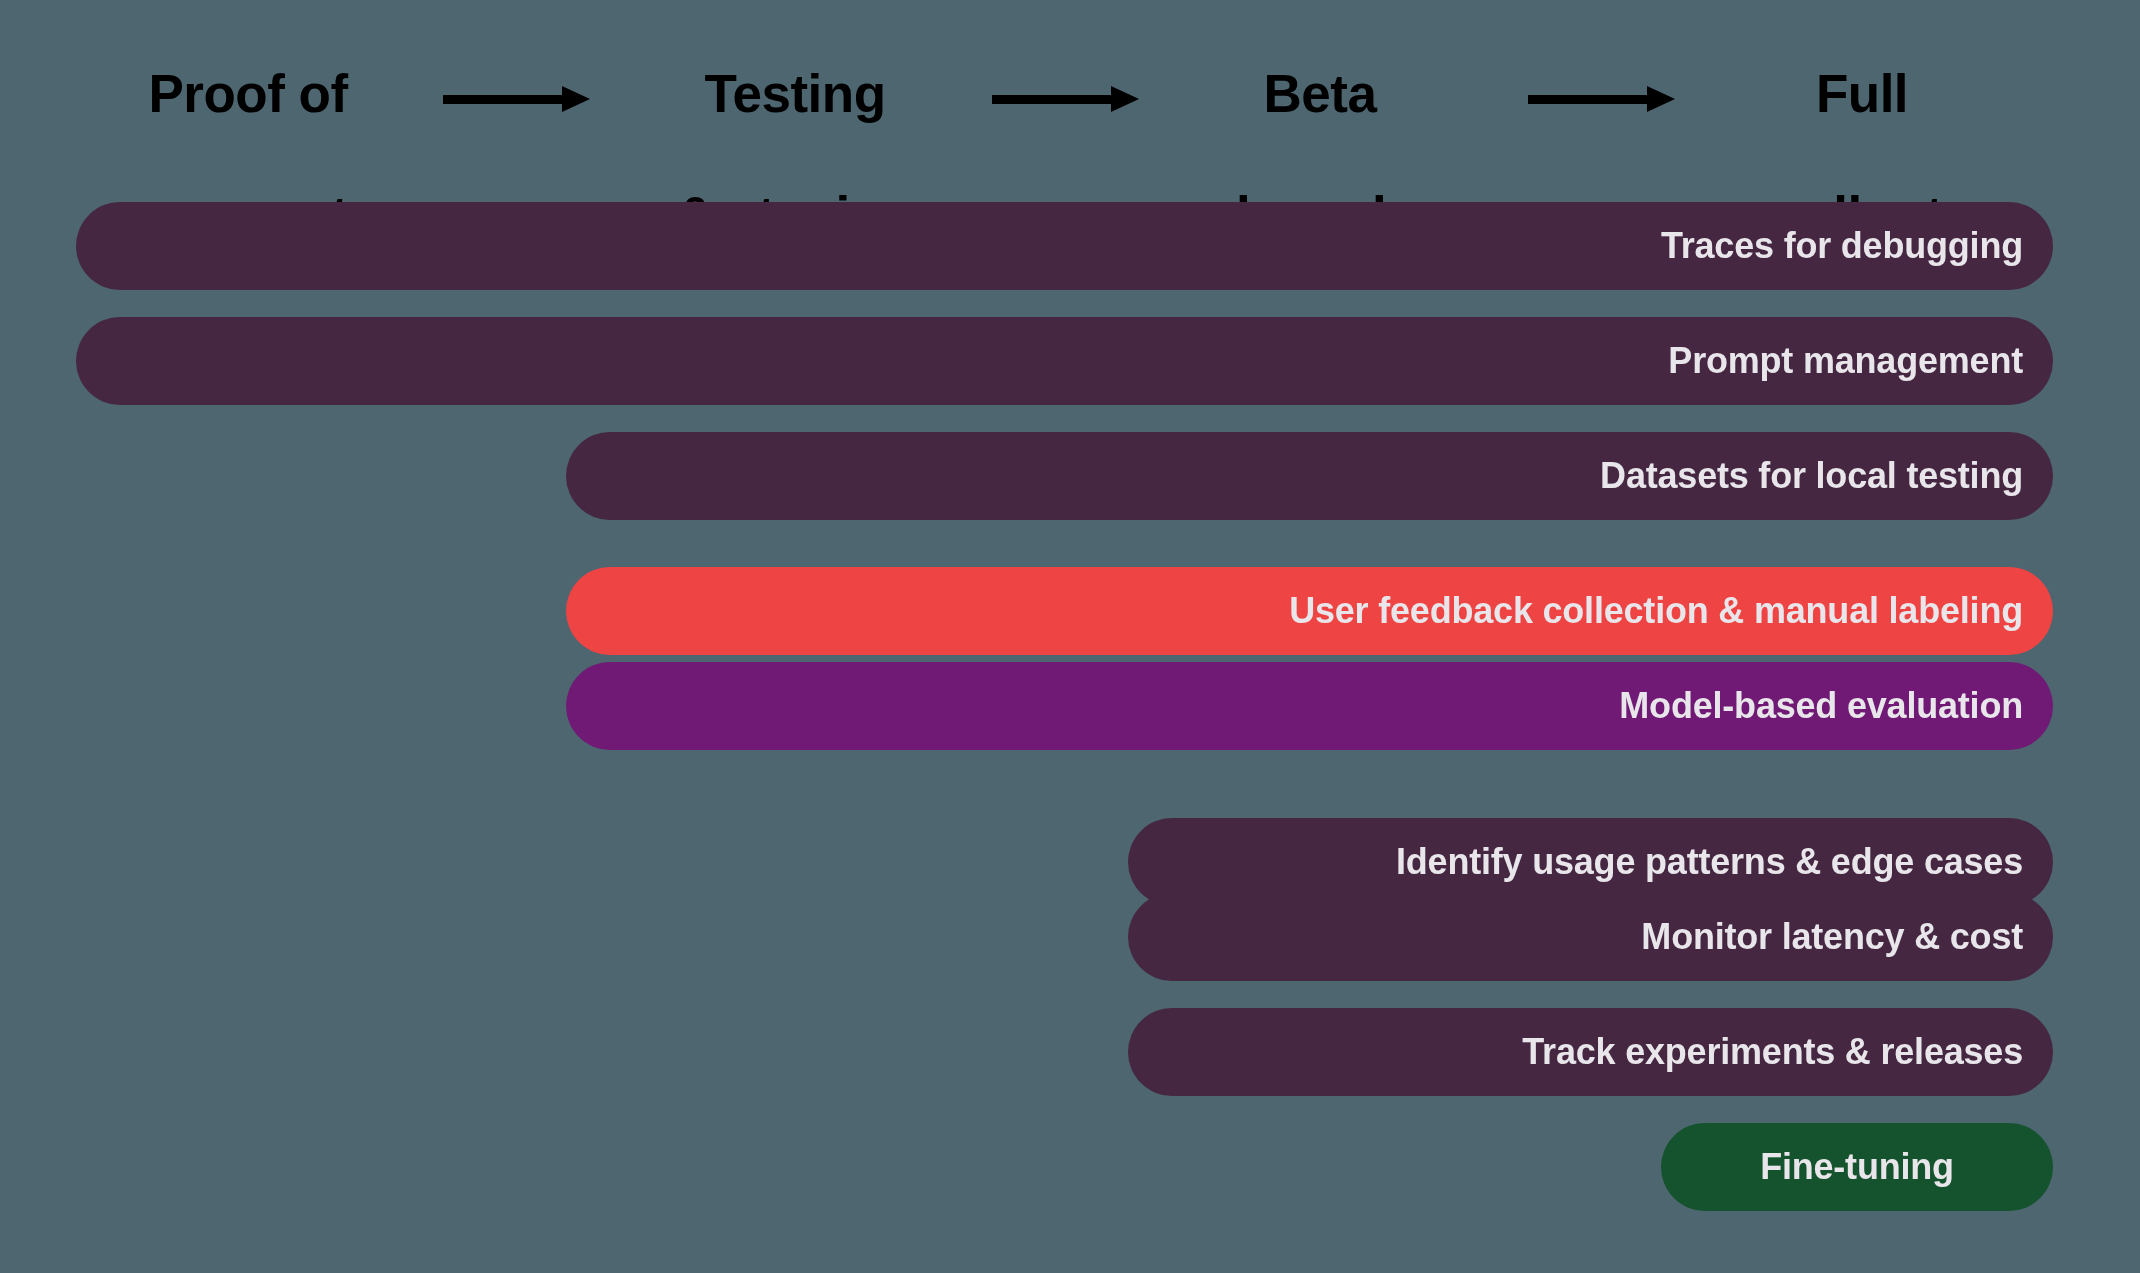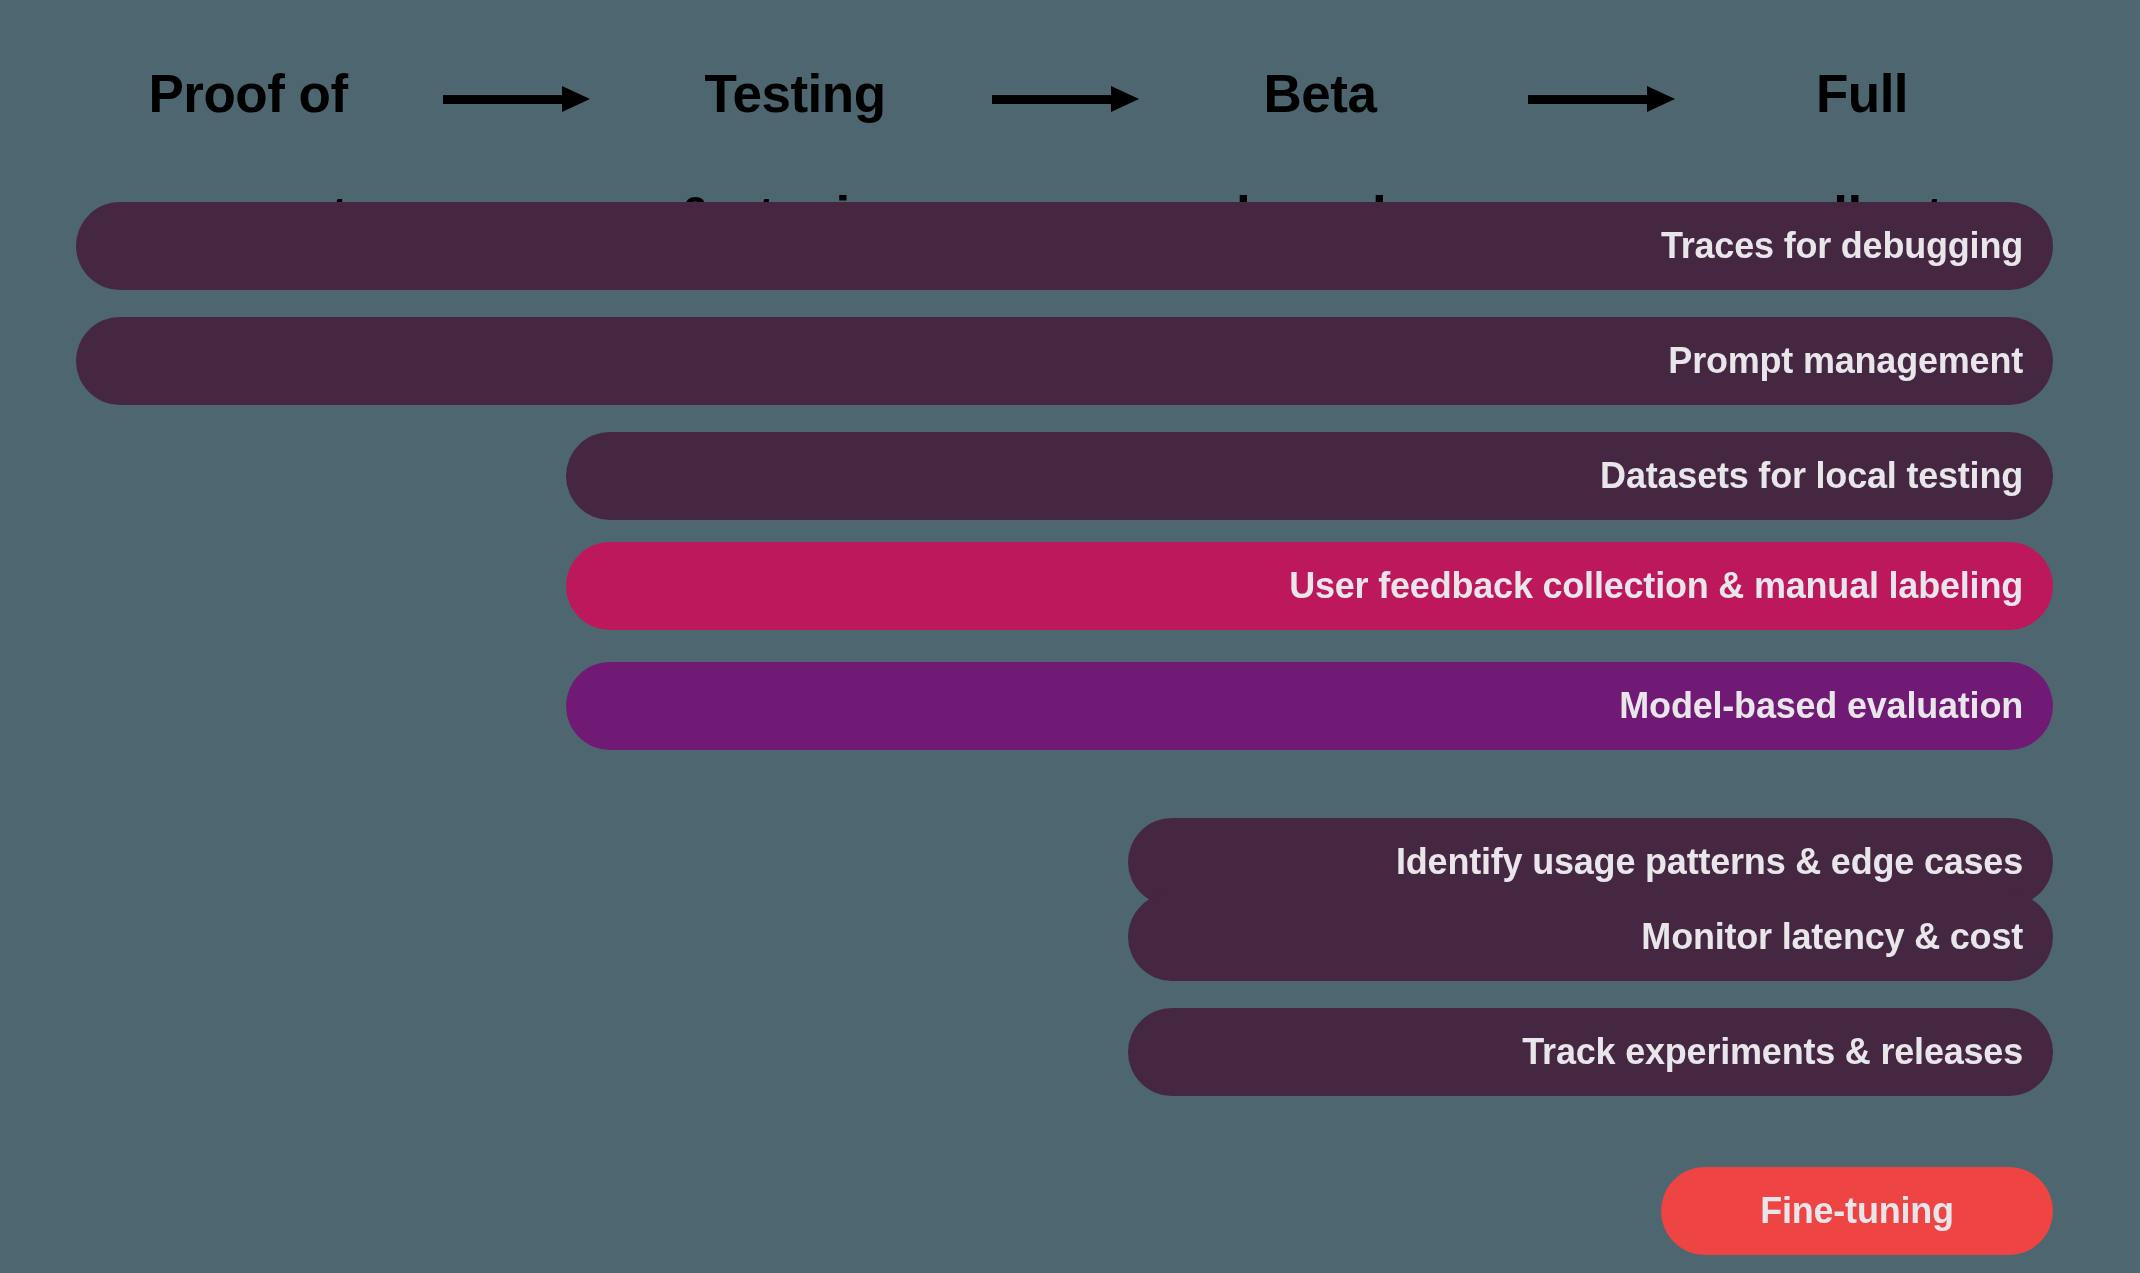"User feedback collection & manual" div.pill { background: #be185d -> #ef4444; top: 542px -> 567px }
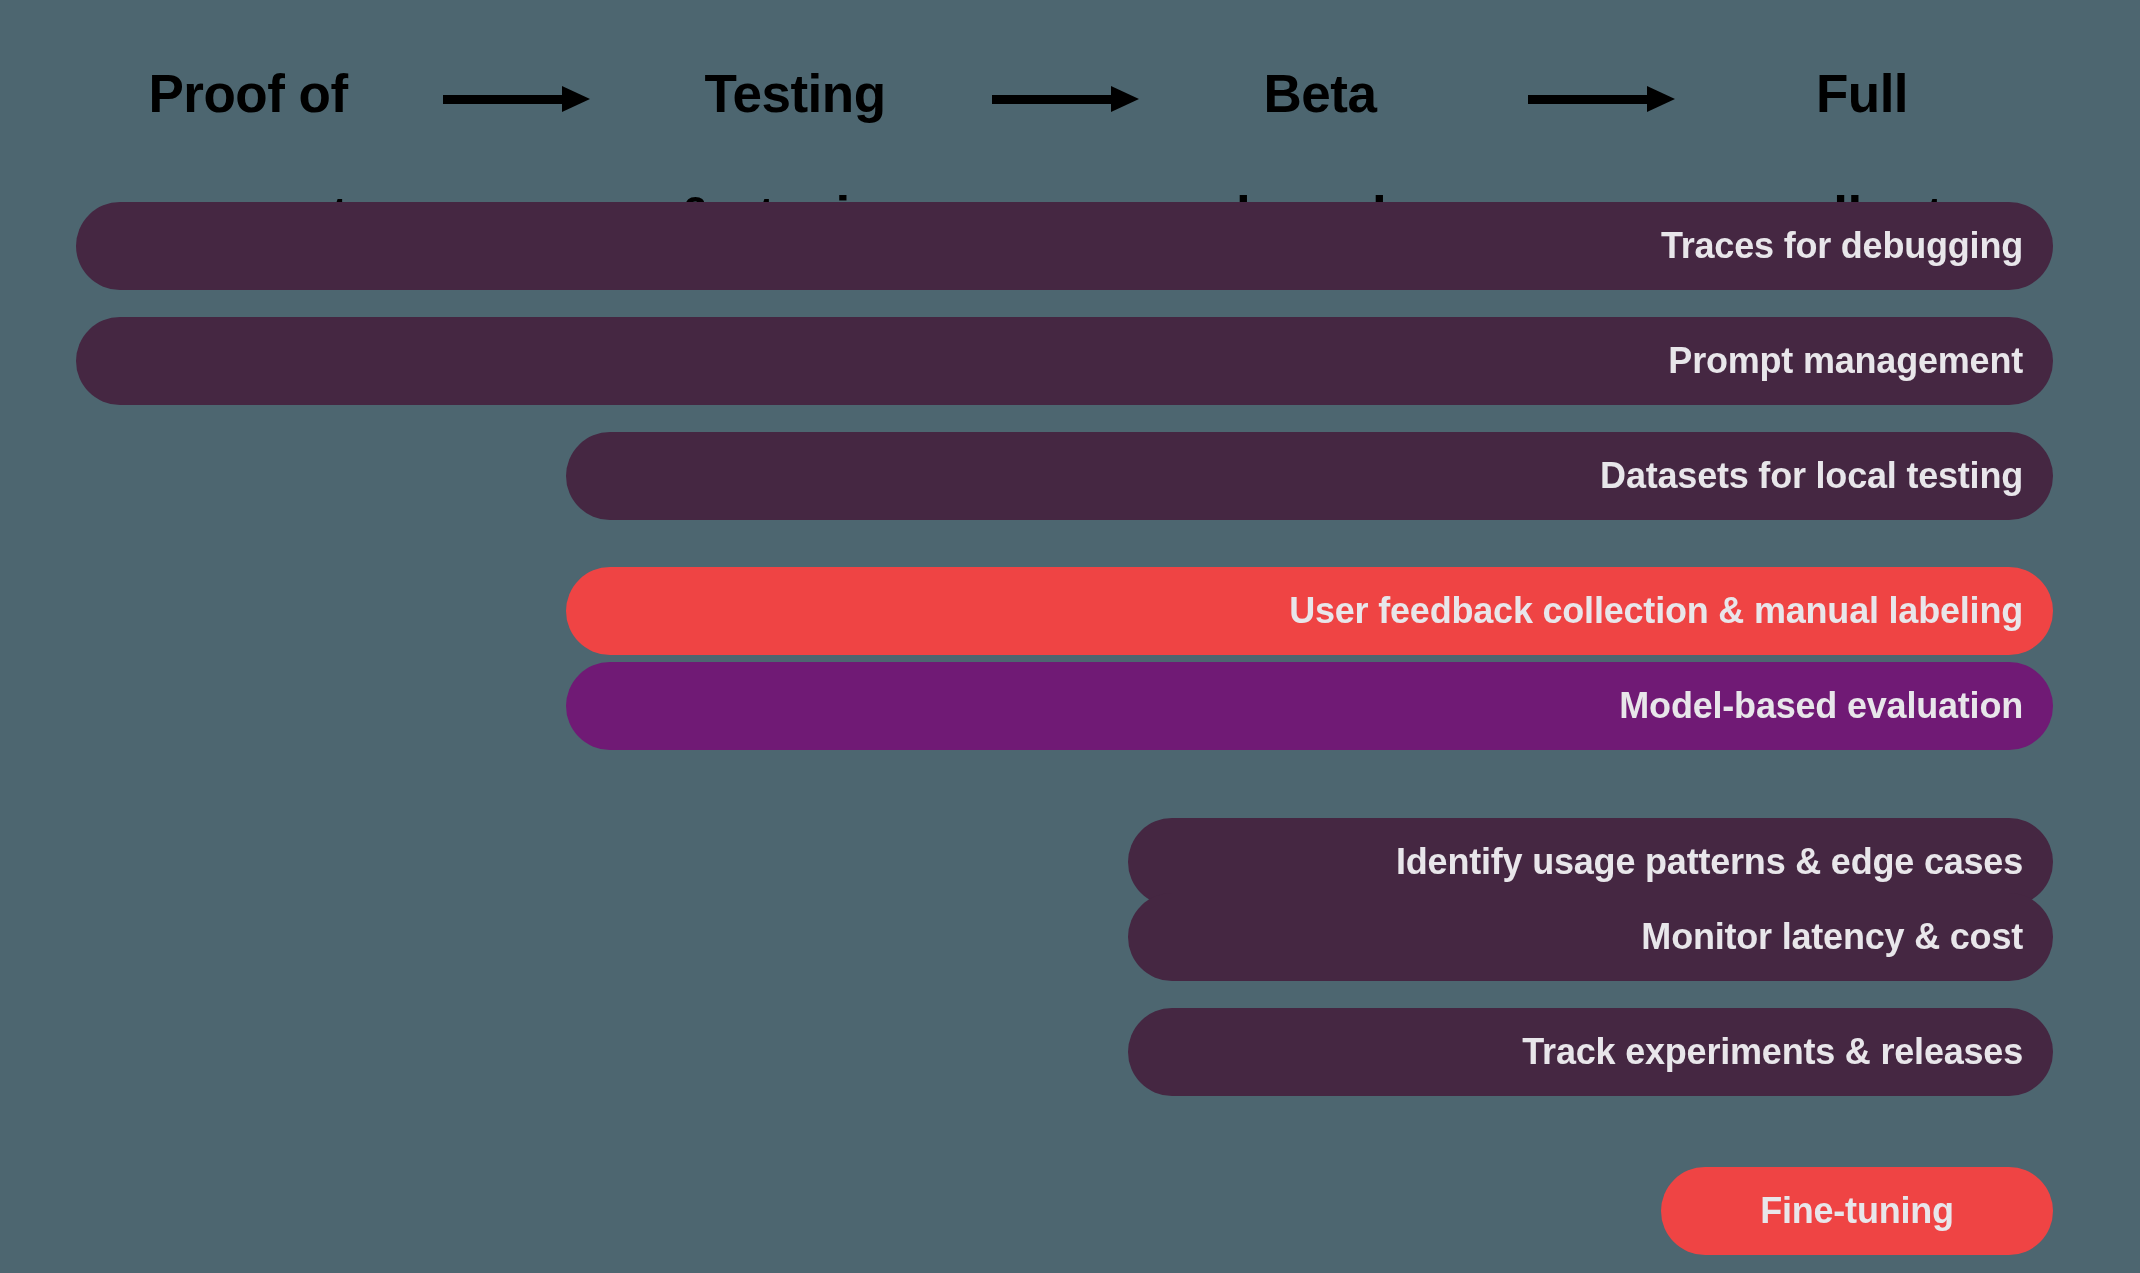"Fine-tuning" div.pill { background: #ef4444 -> #14532d; margin-top: 44px -> none }
